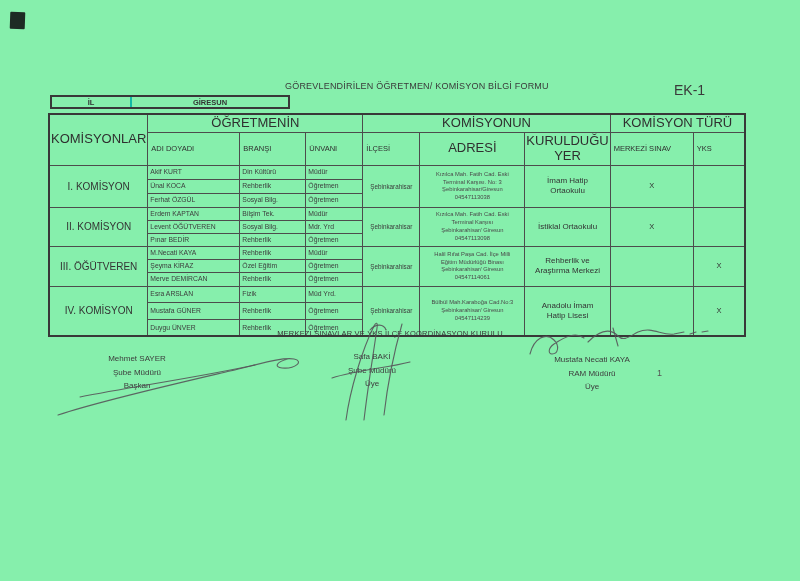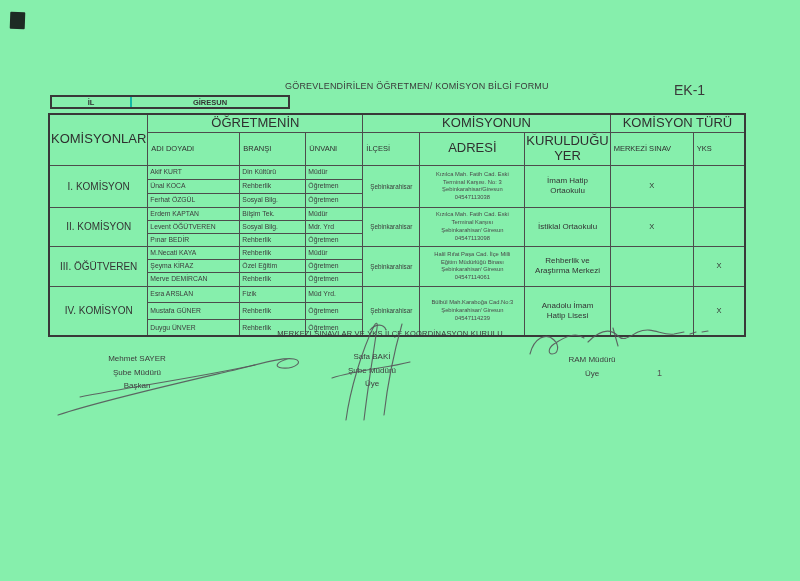"Mustafa Necati KAYA" div { html: none -> <div>Mustafa Necati KAYA</div> }
